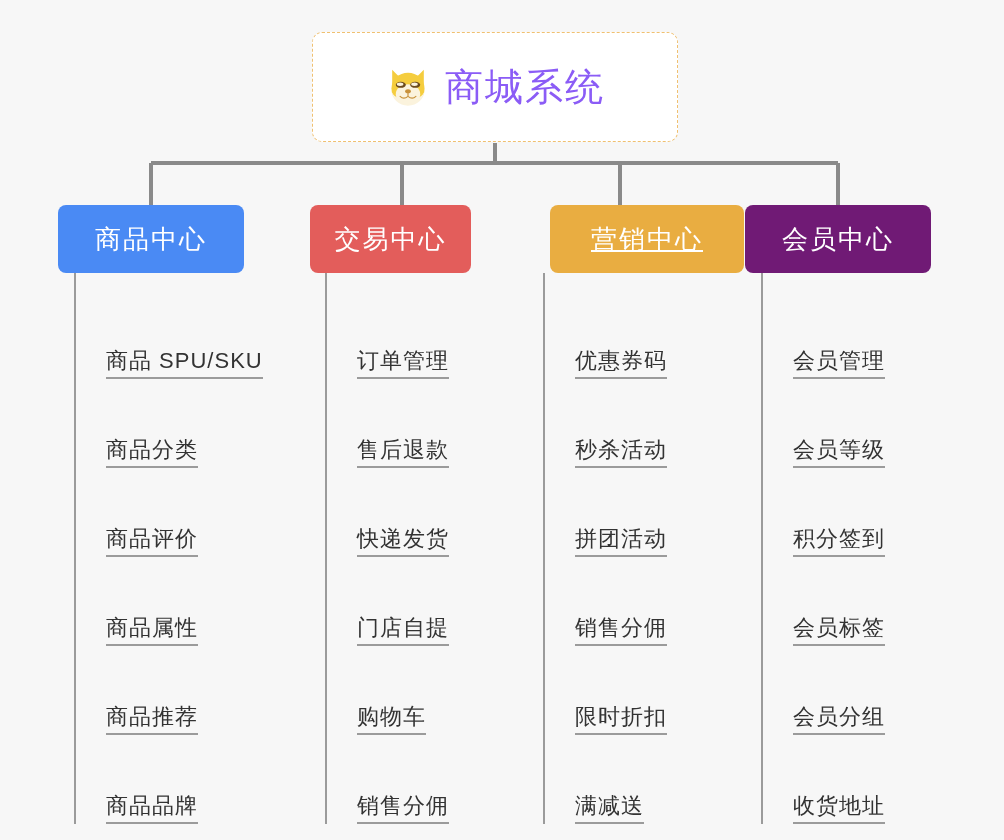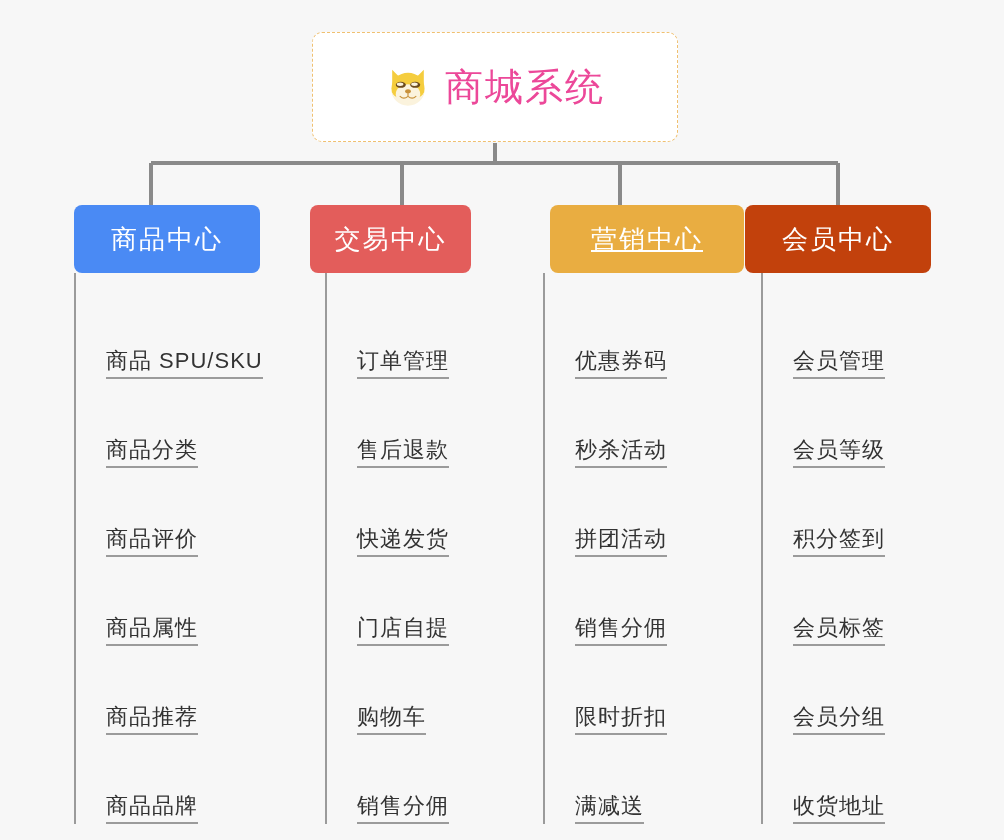"商城系统" span.root-title { color: #ec4899 -> #8b5cf6 }
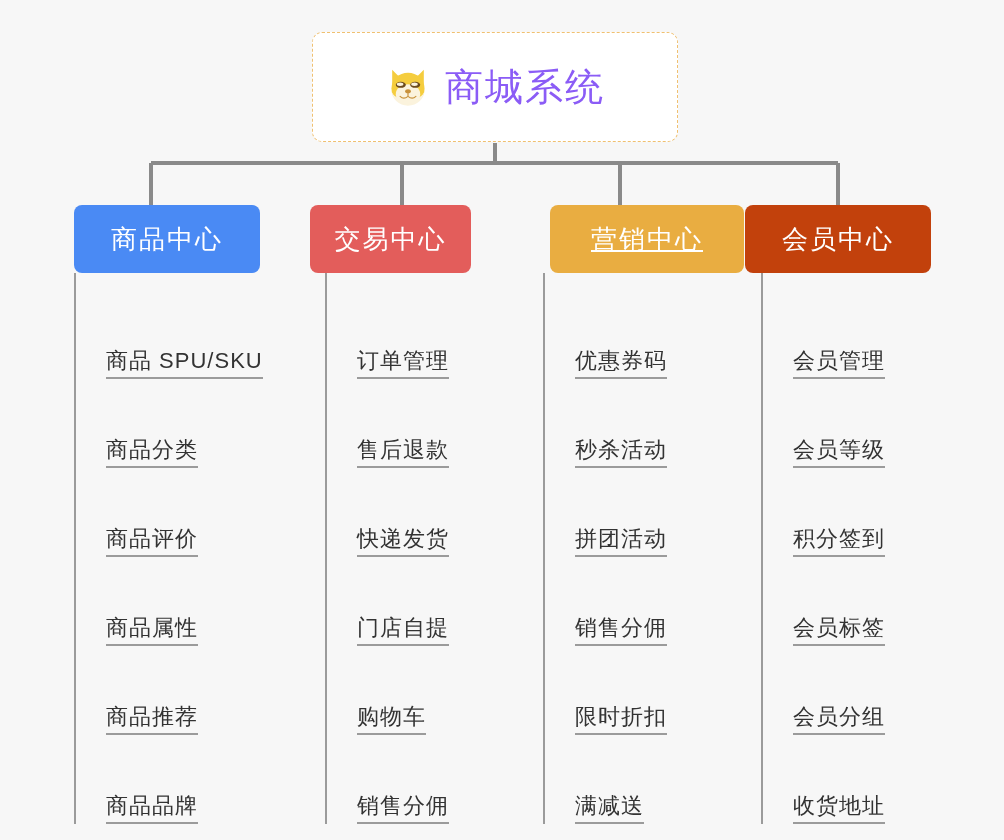"商品中心" .cat-0 { margin-left: 16px -> none }
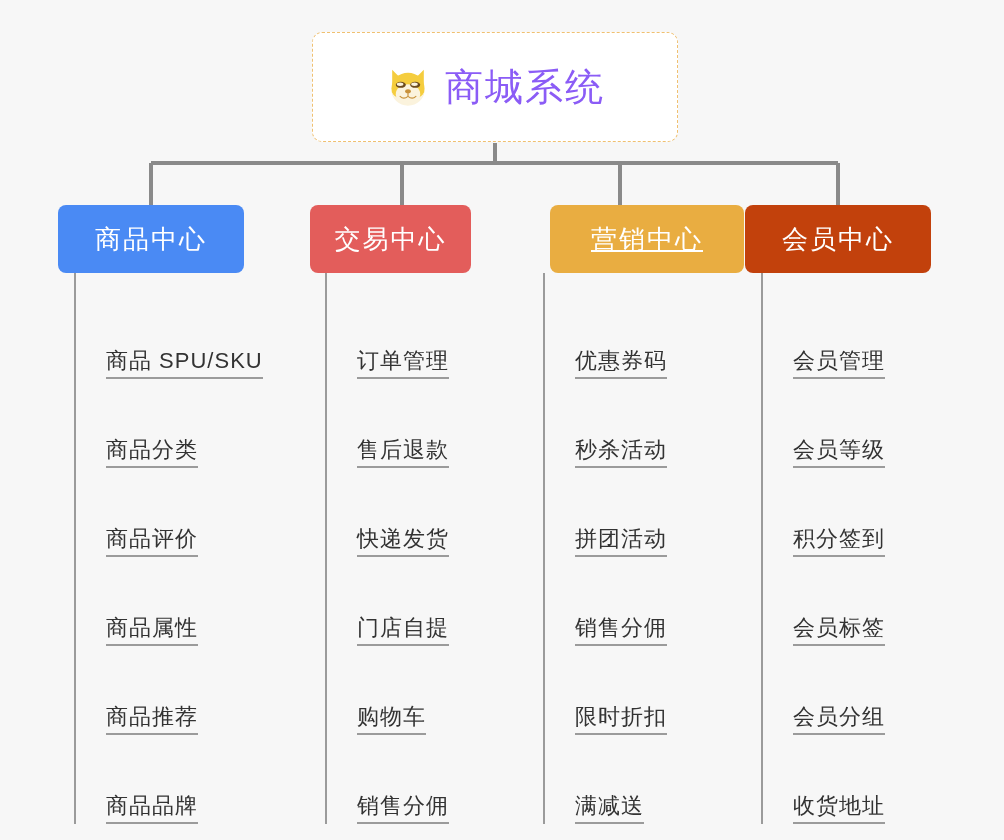"会员中心" div.cat-node { background: #c2410c -> #701a75 }
